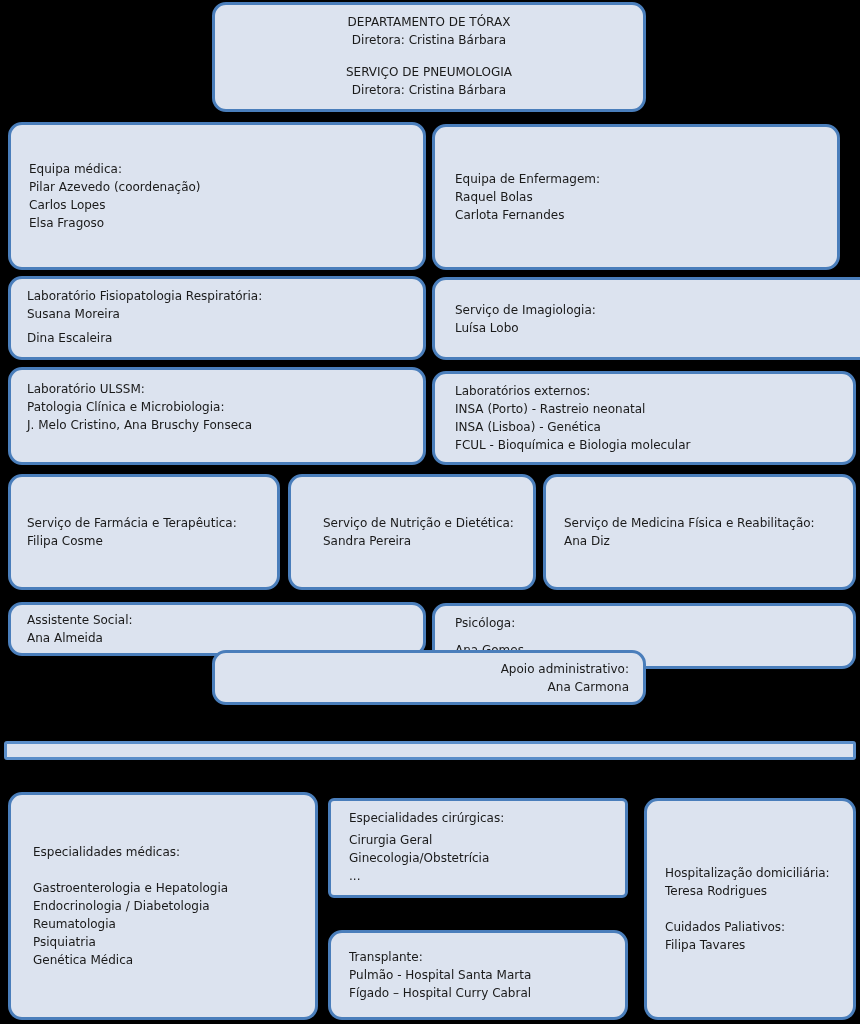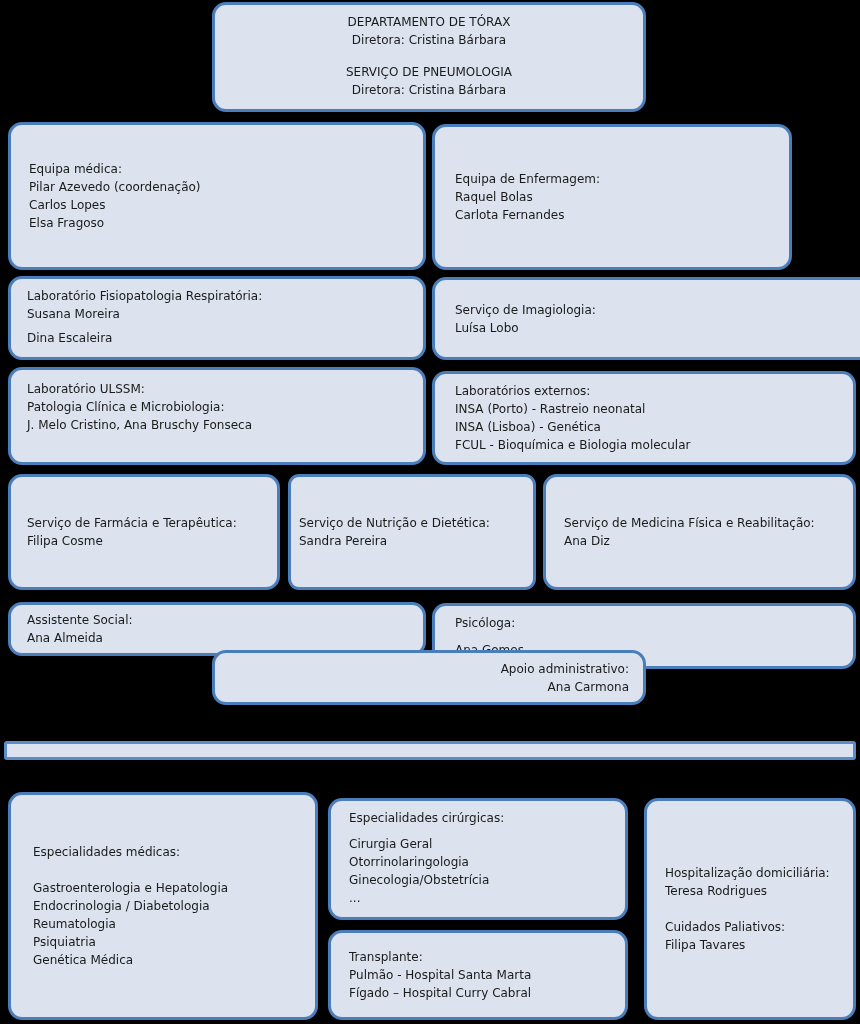"Equipa de Enfermagem:" #node-equipa-enfermagem { width: 360px -> 408px }
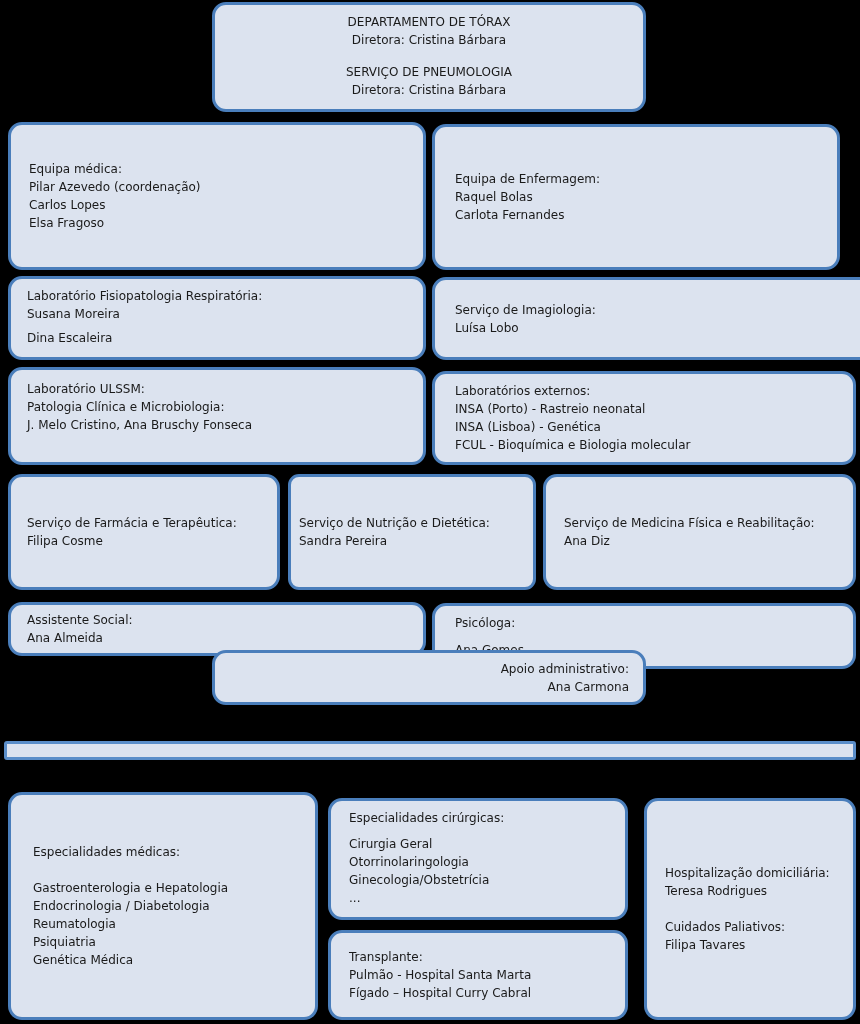"Serviço de Nutrição e Dietética:" #node-nutricao { border-radius: 11px -> none; padding-left: 8px -> 32px }
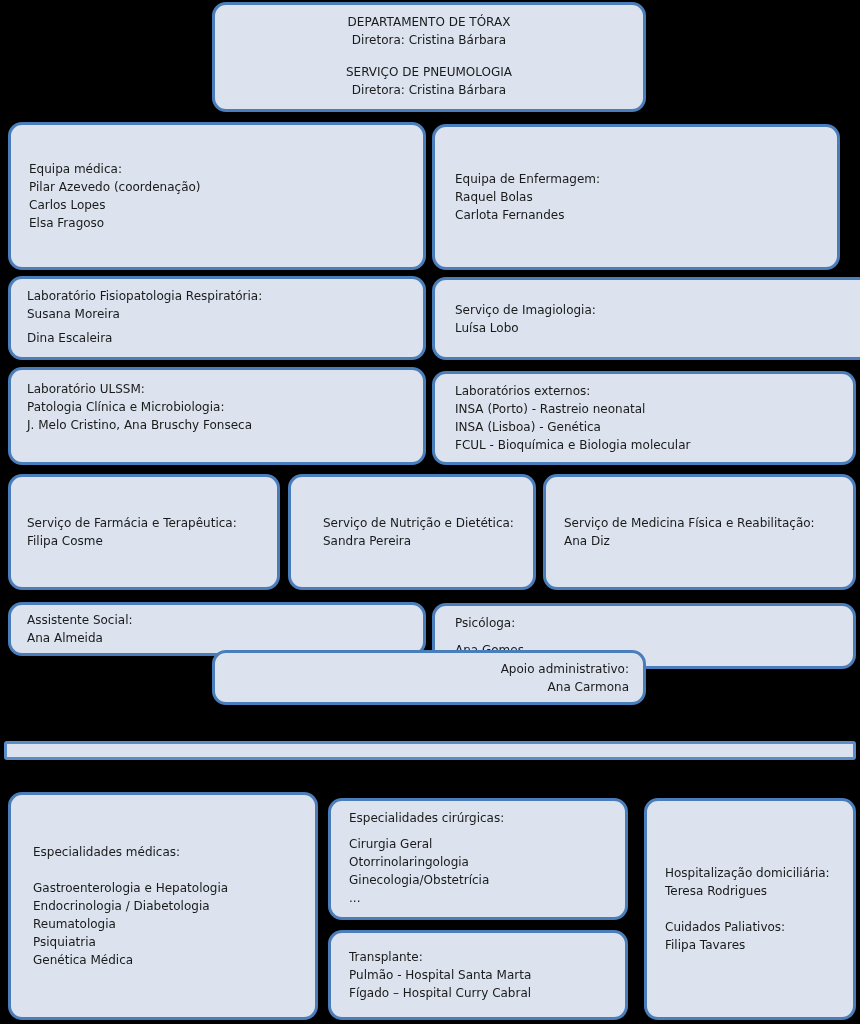"Especialidades cirúrgicas:" #node-esp-cirurgicas { border-radius: none -> 6px; height: 122px -> 100px }
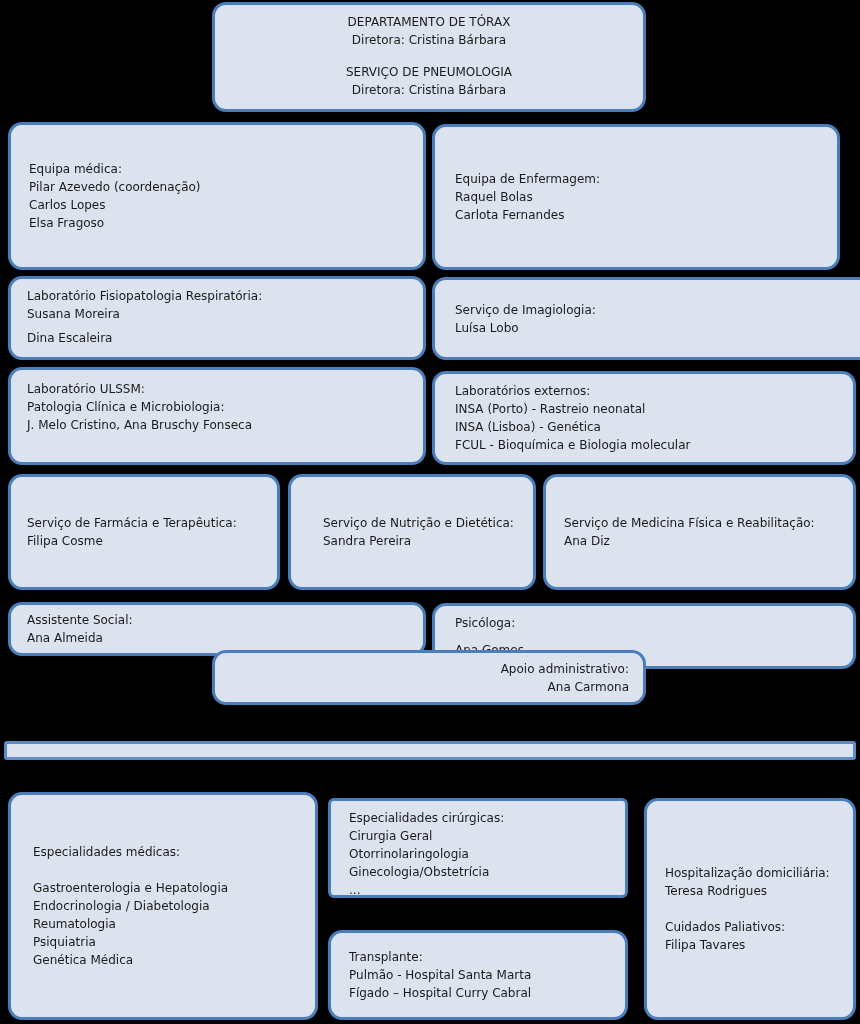"Otorrinolaringologia" div.line { html: <div>Otorrinolaringologia</div> -> none }
